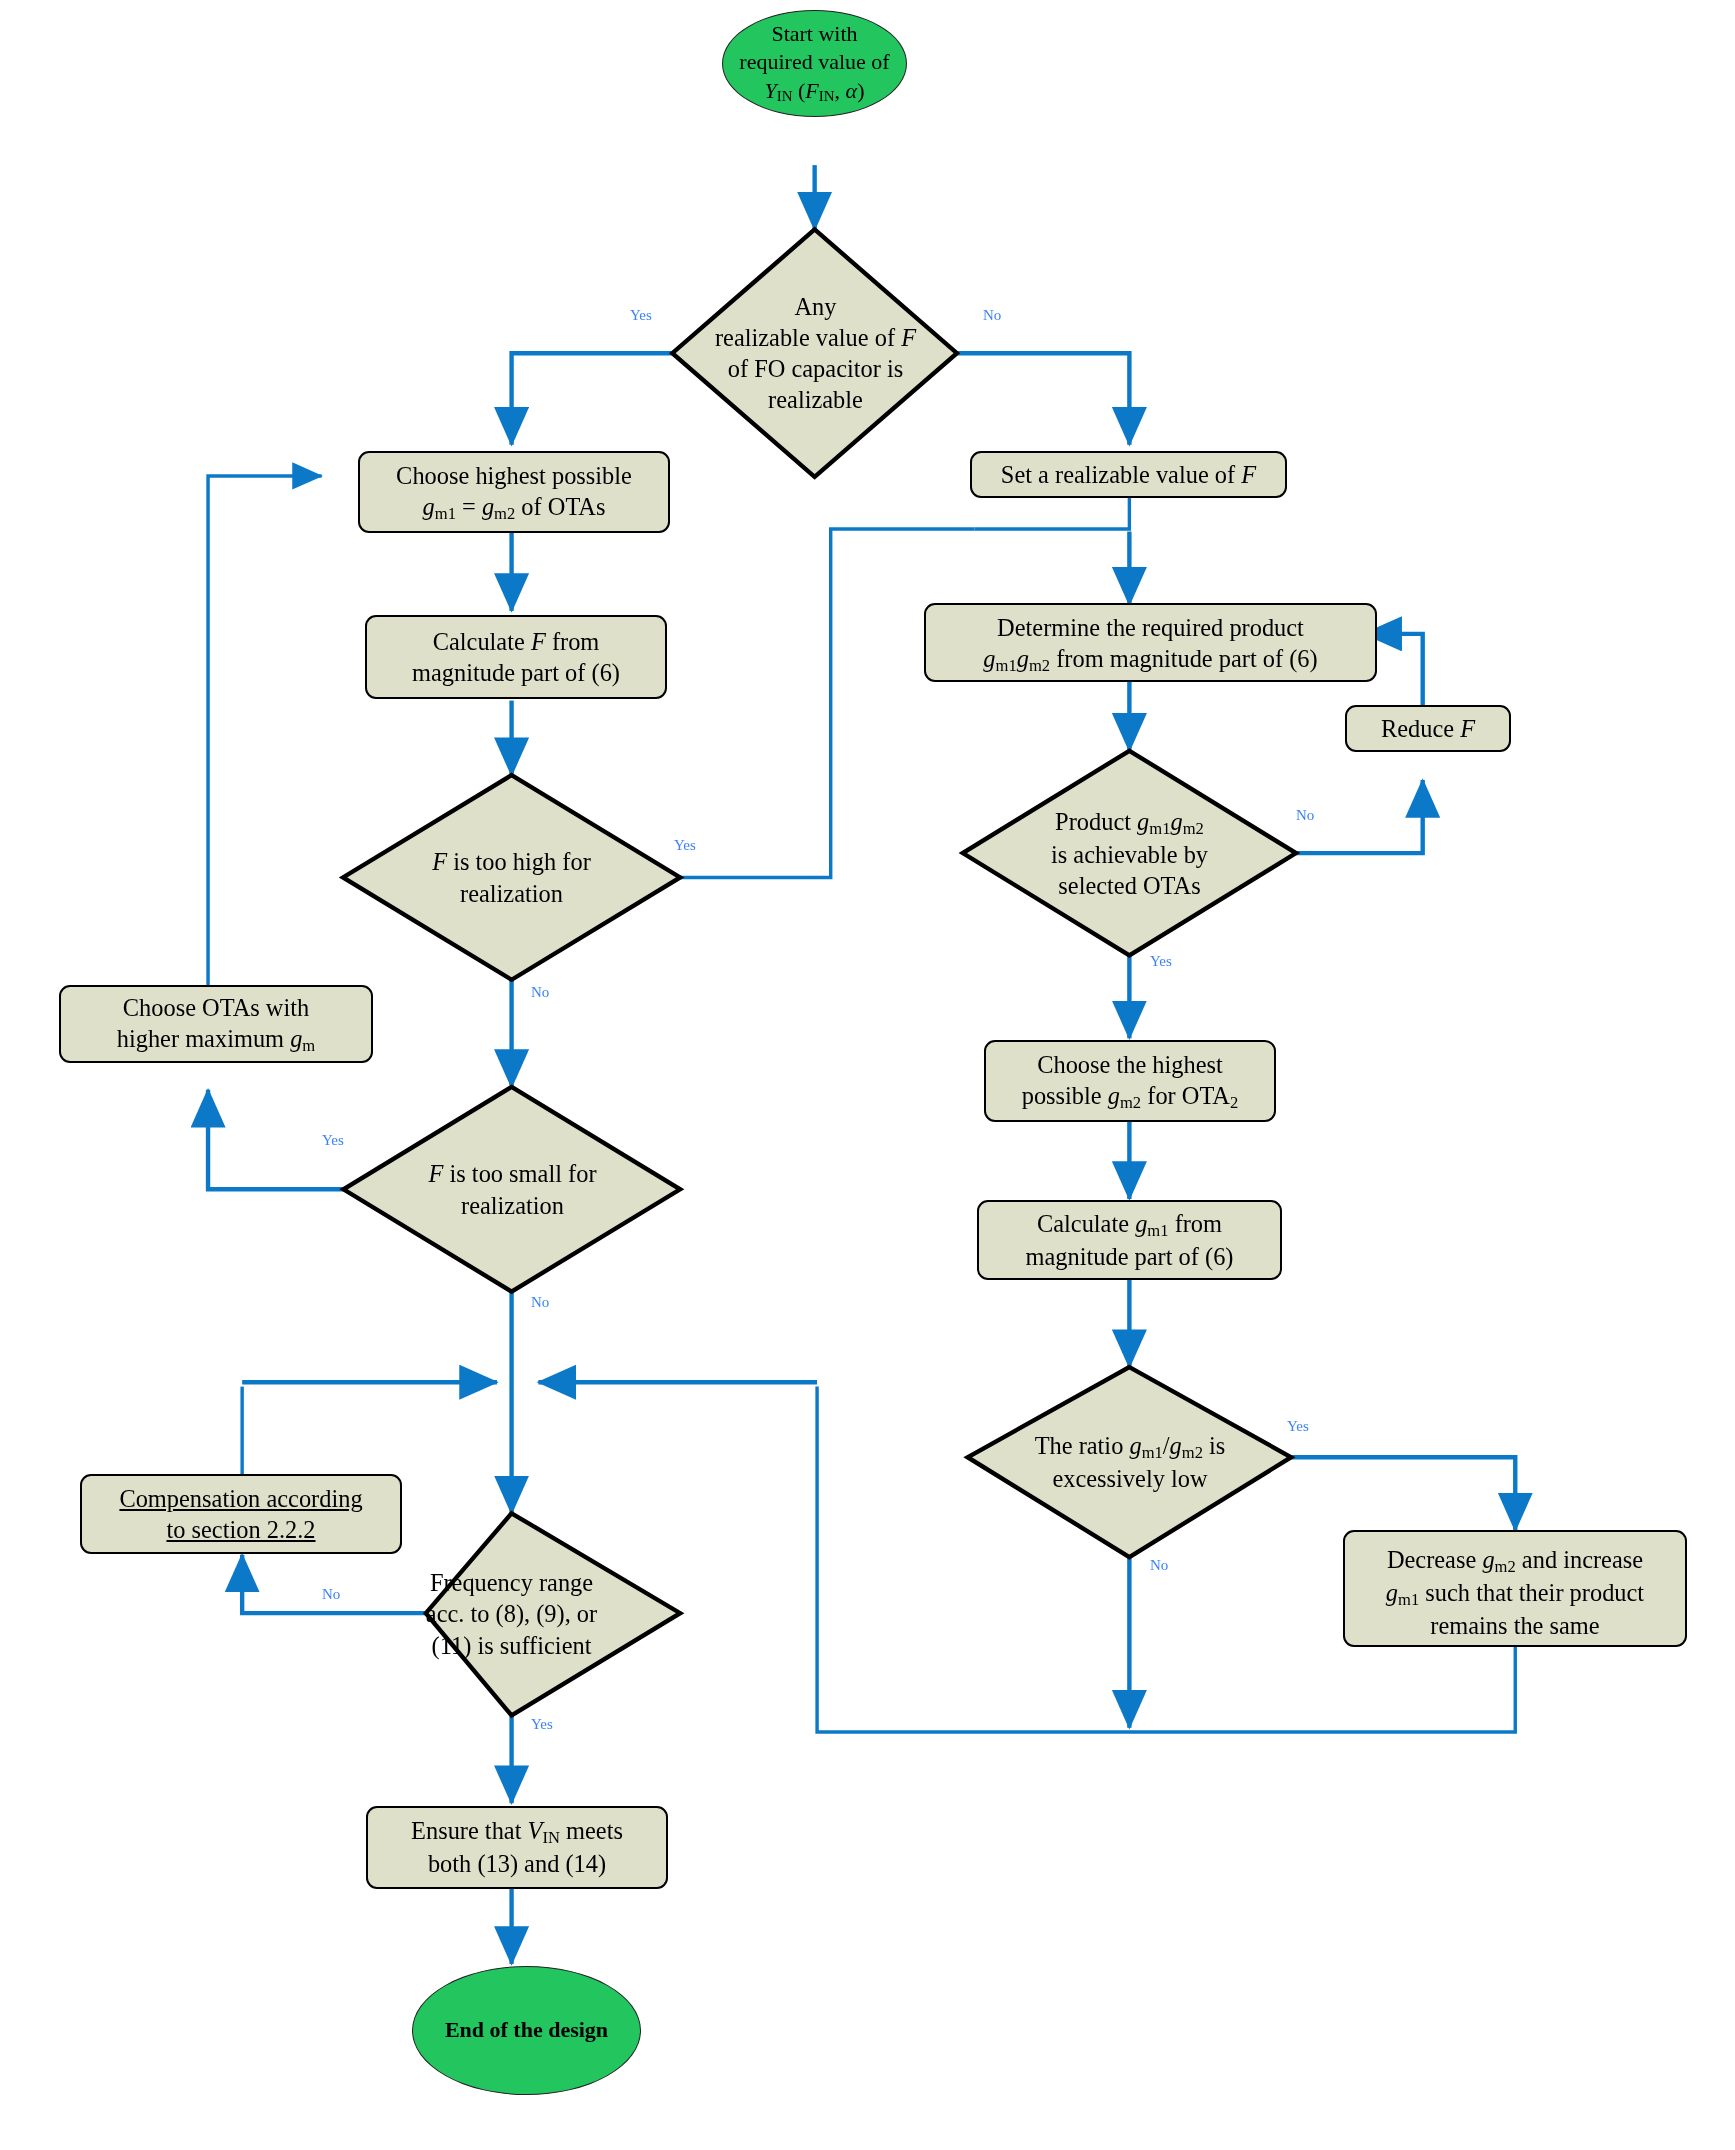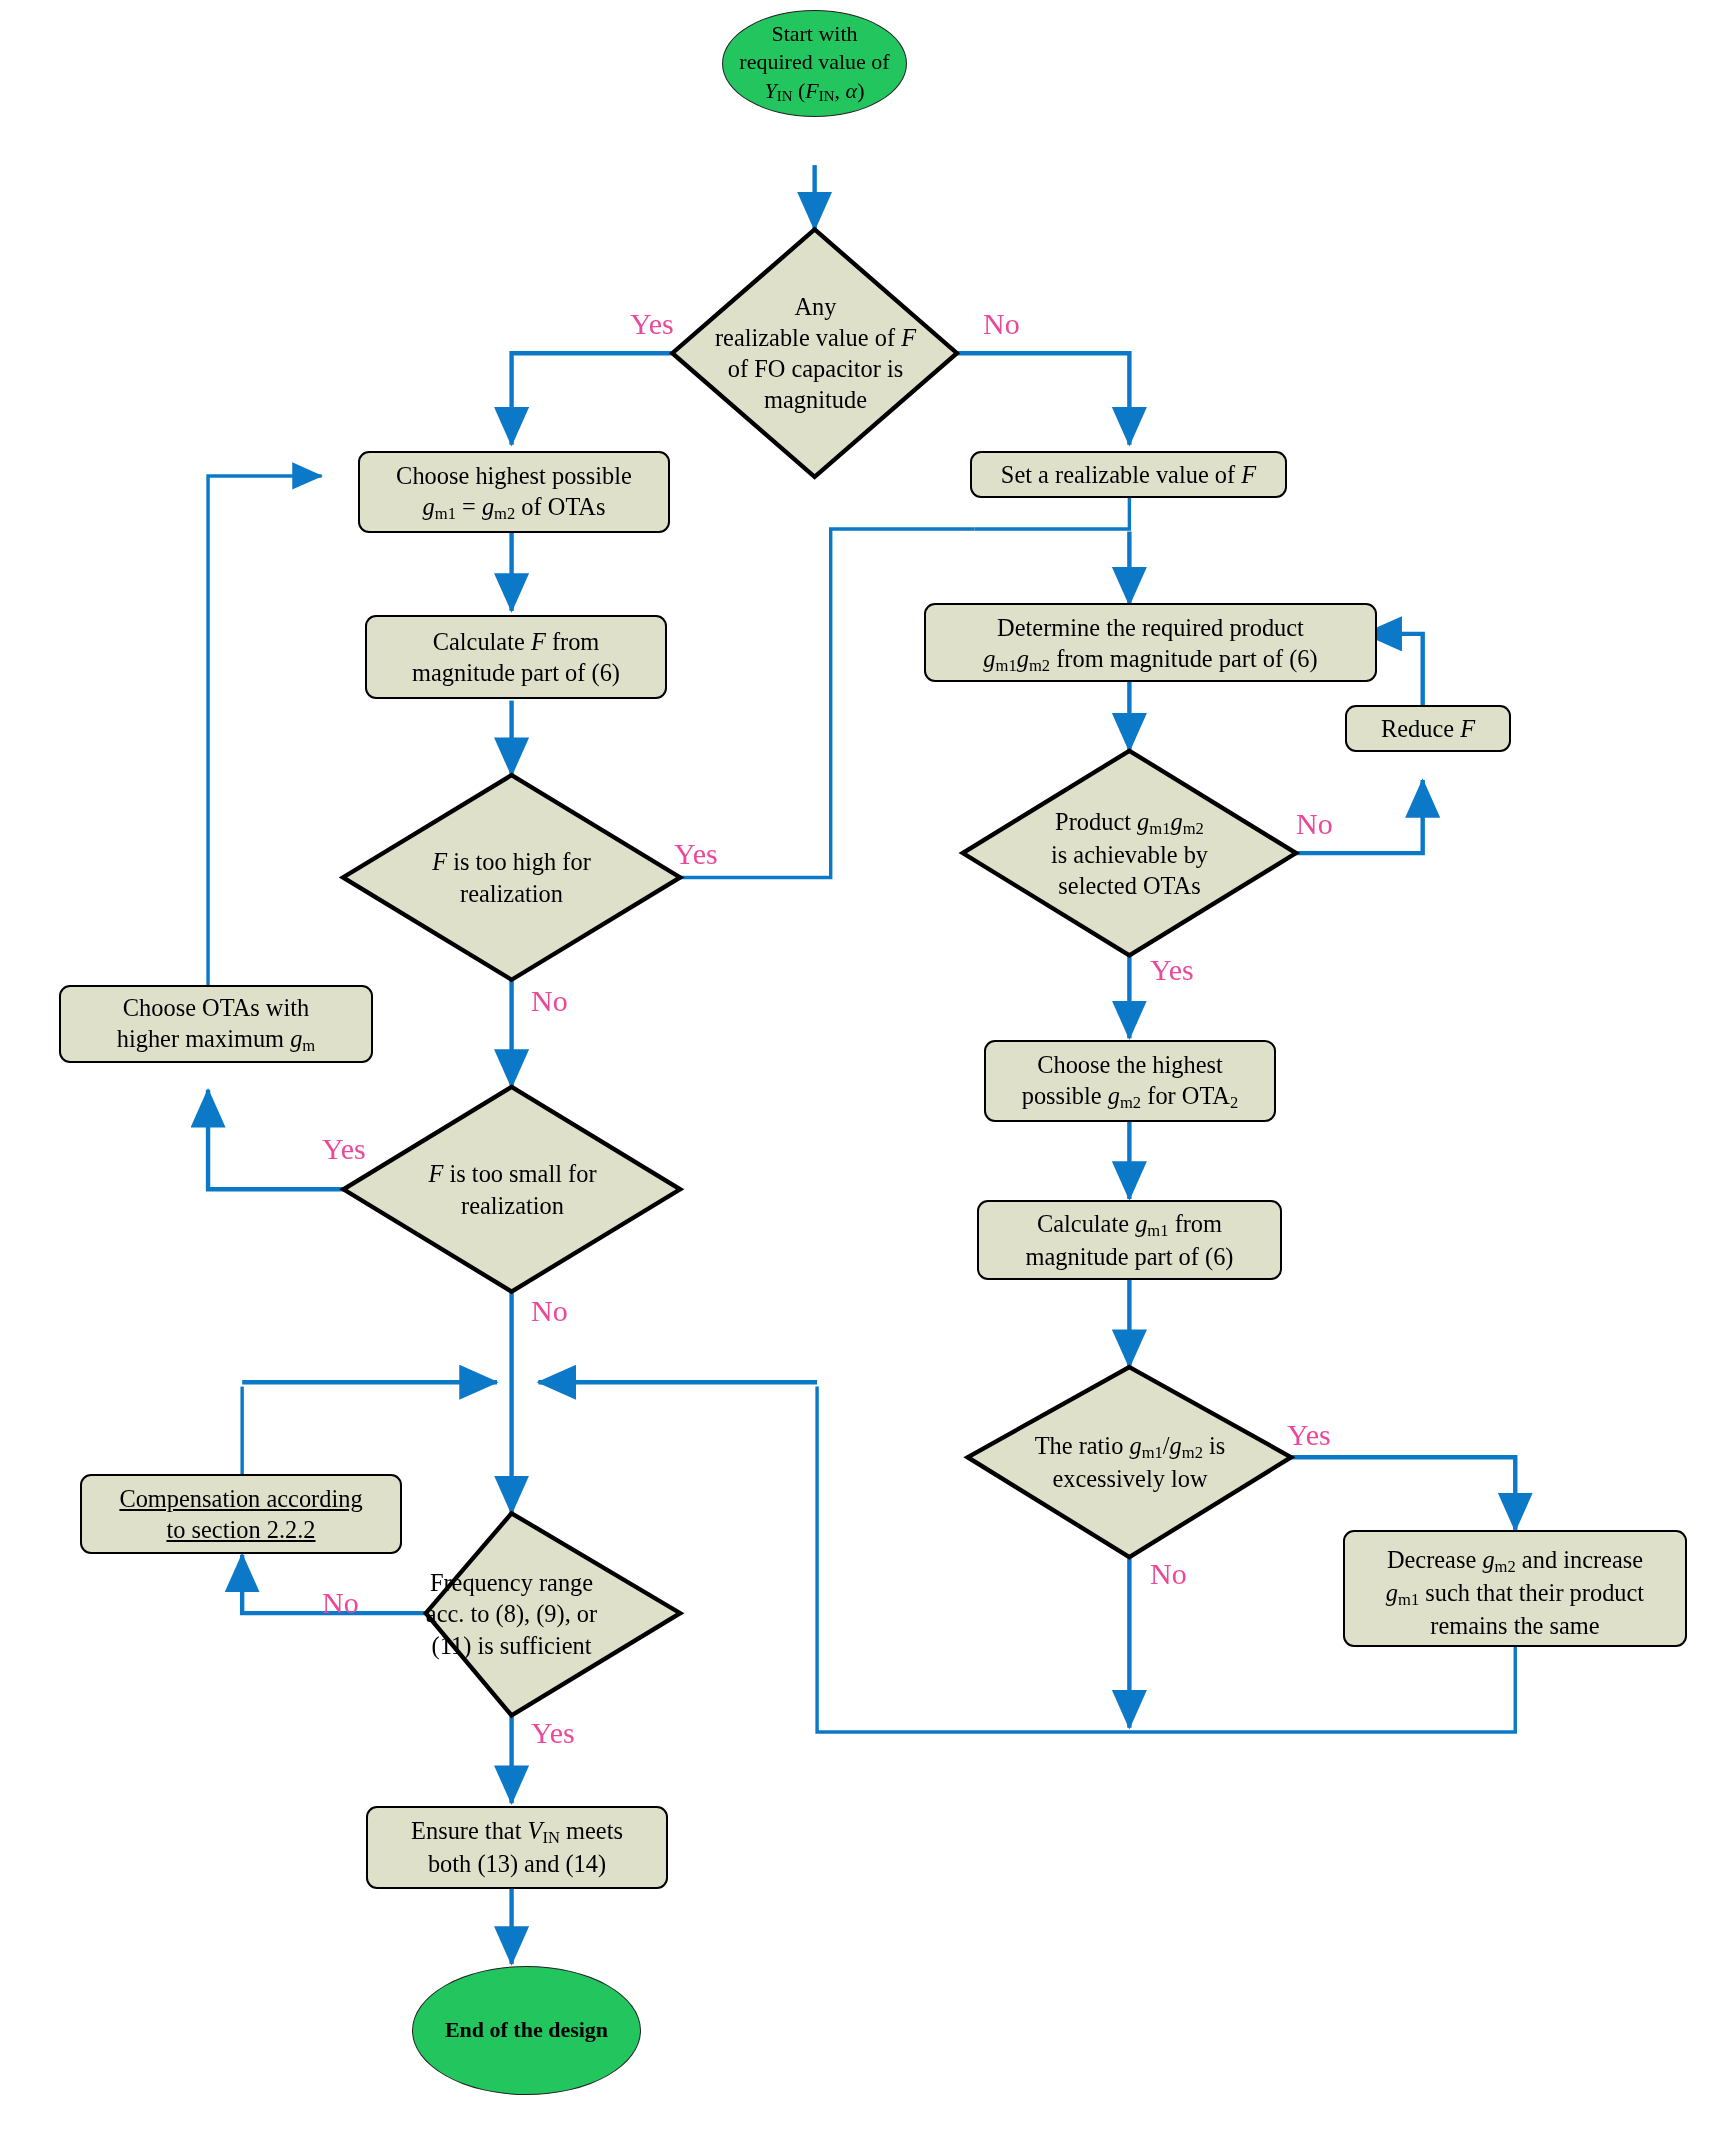"Yes" .edge-label { color: #ec4899 -> #3b82f6; font-size: 30px -> 15px }
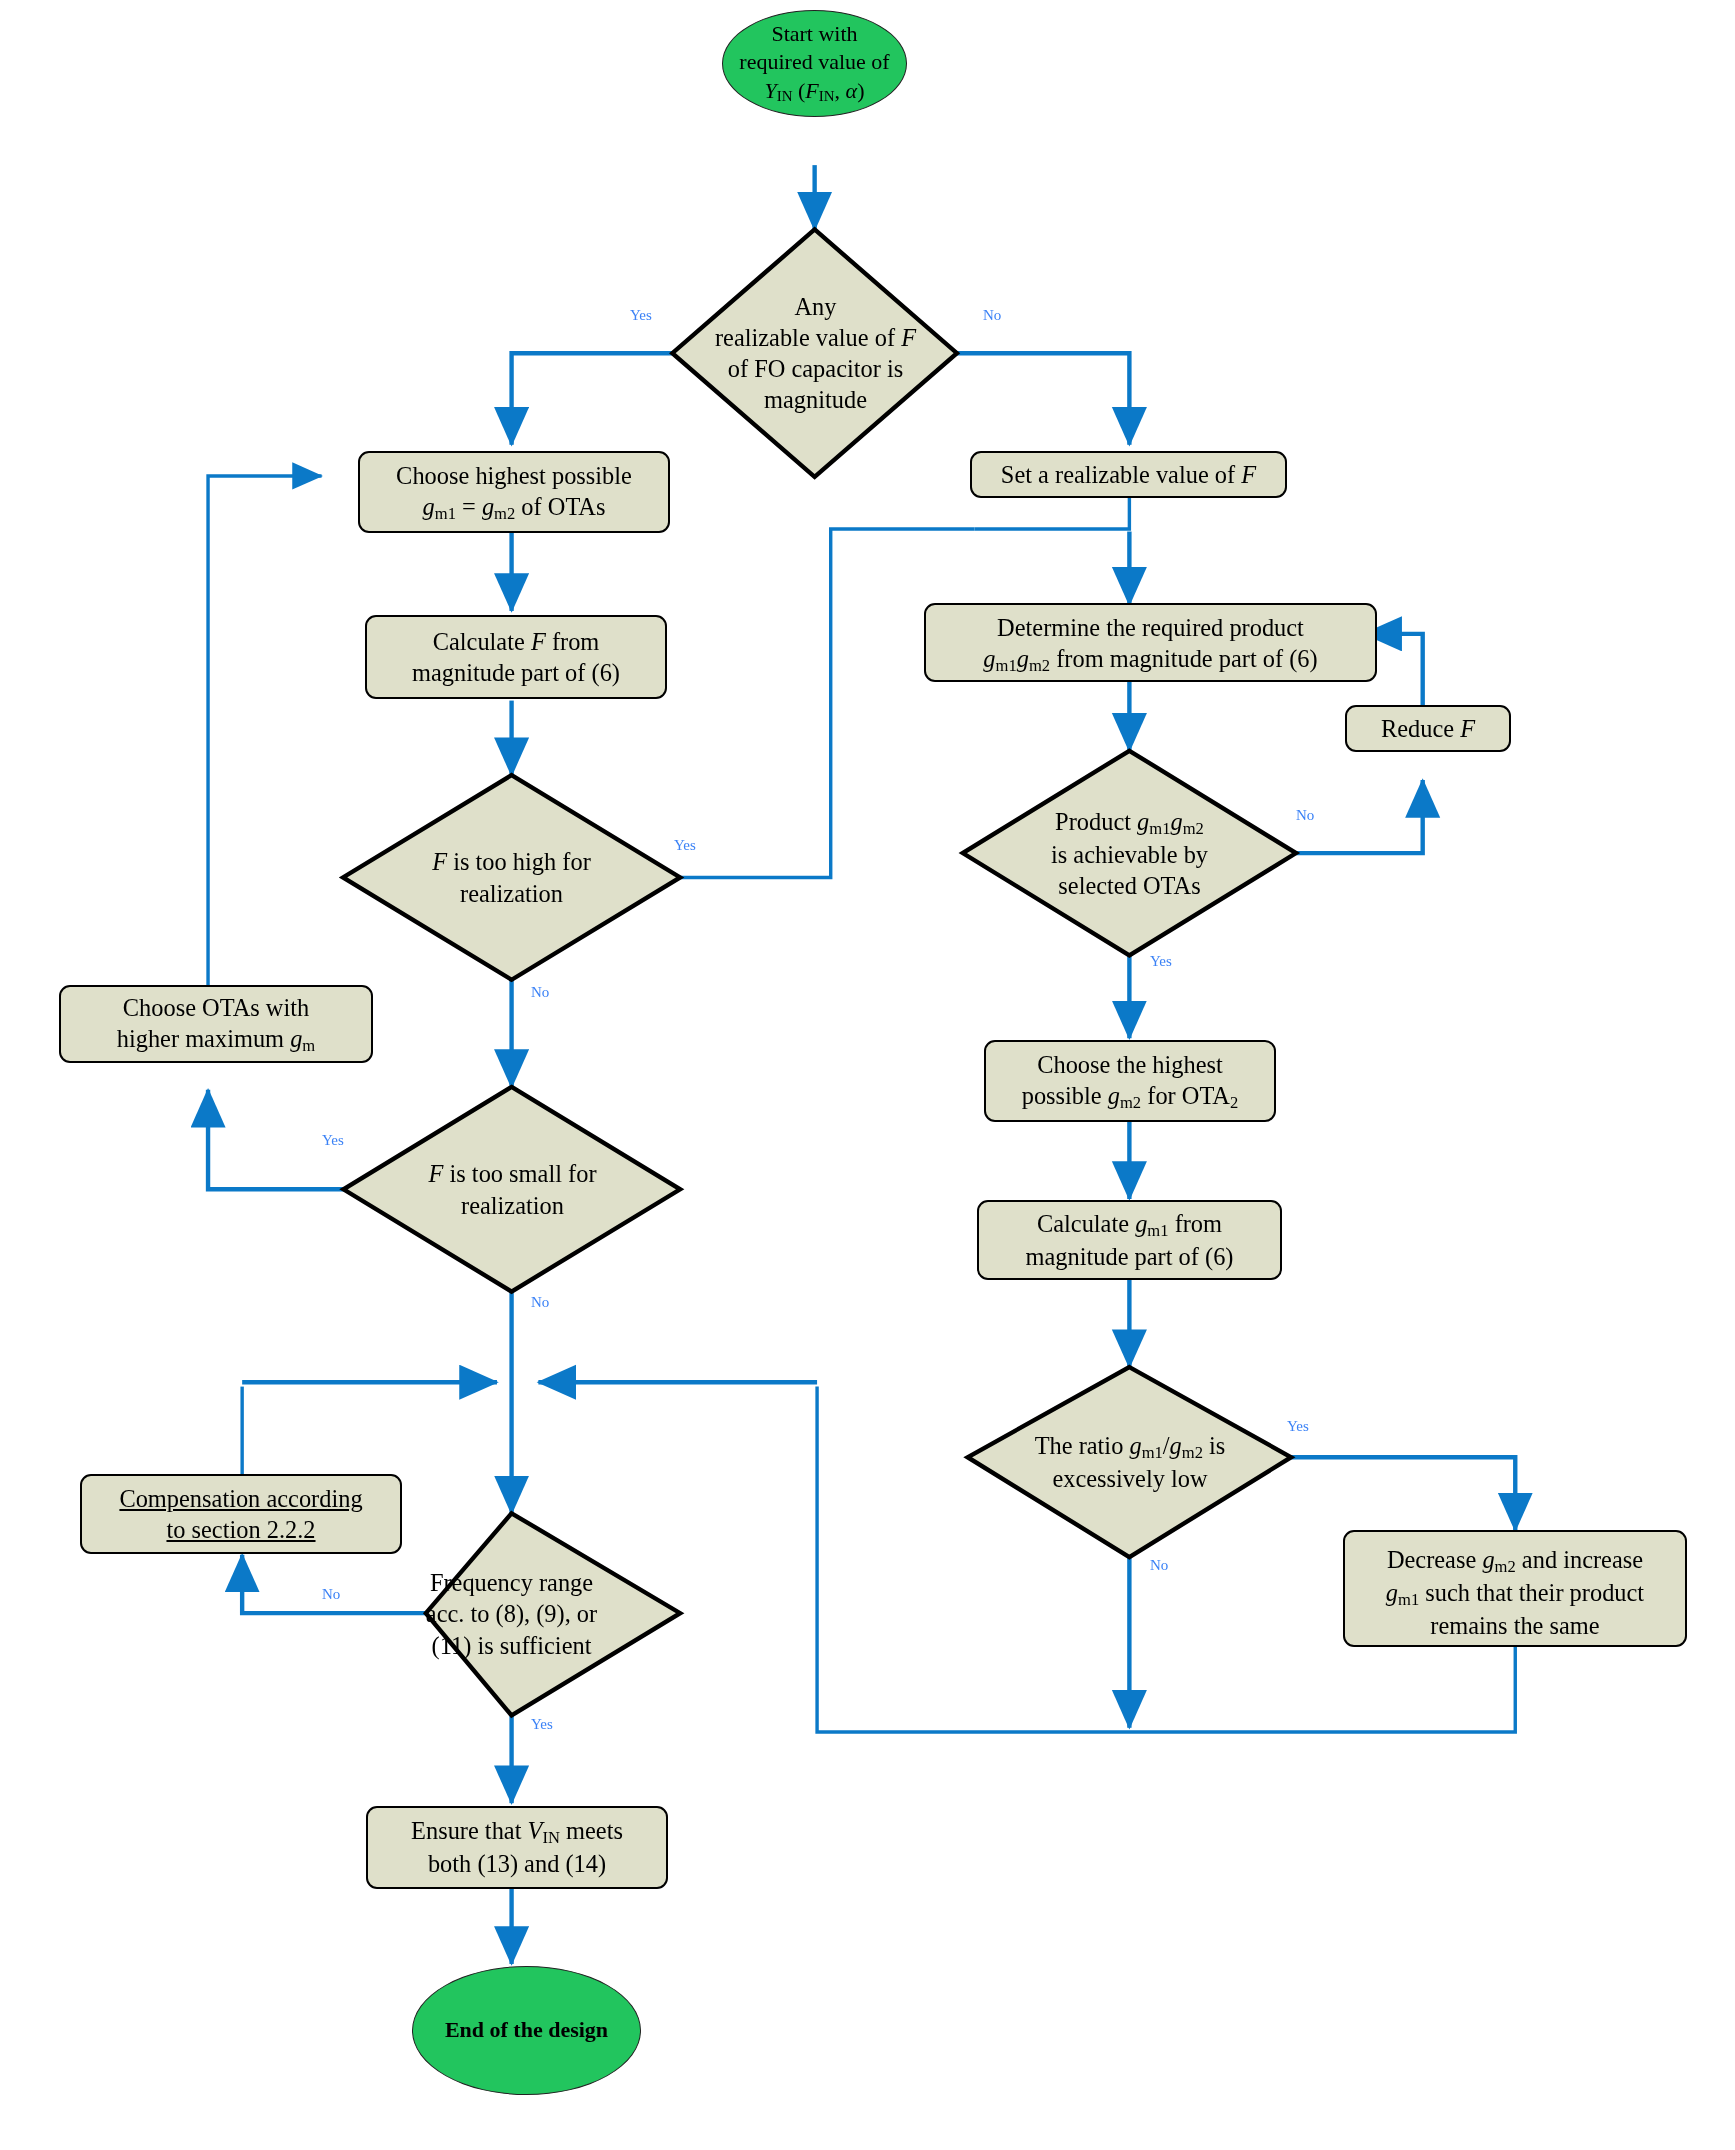"magnitude" span { text: magnitude -> realizable }
